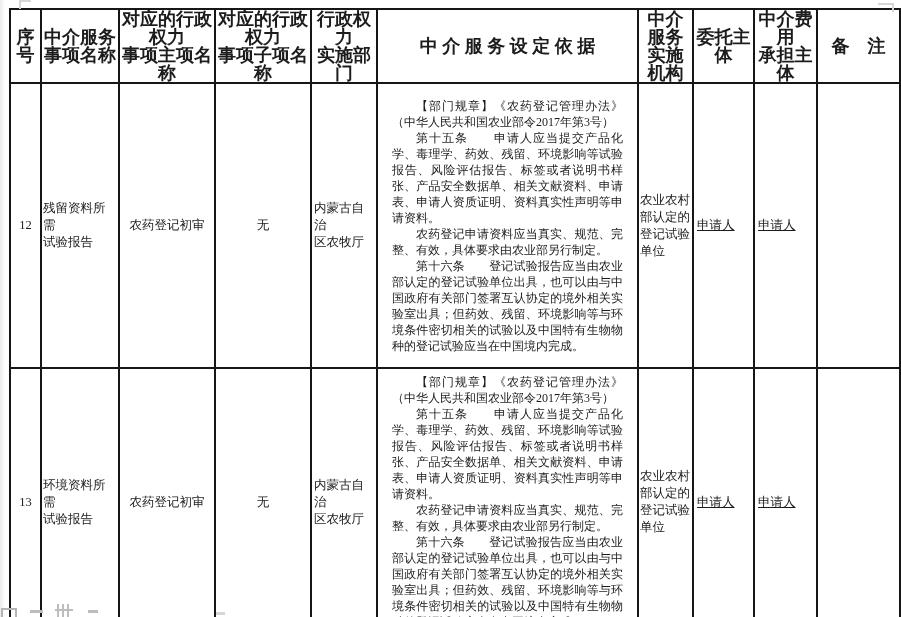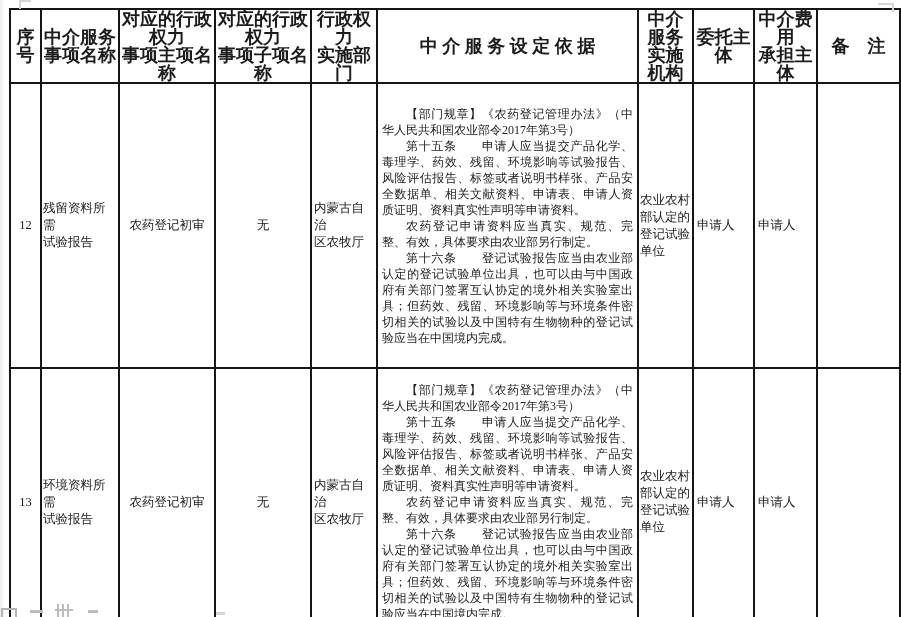"【部门规章】《农药登记管理办法》（中华人民共和国农业部令2017年第3号）" td.c-basis { padding: 2px 4px -> 2px 14px }
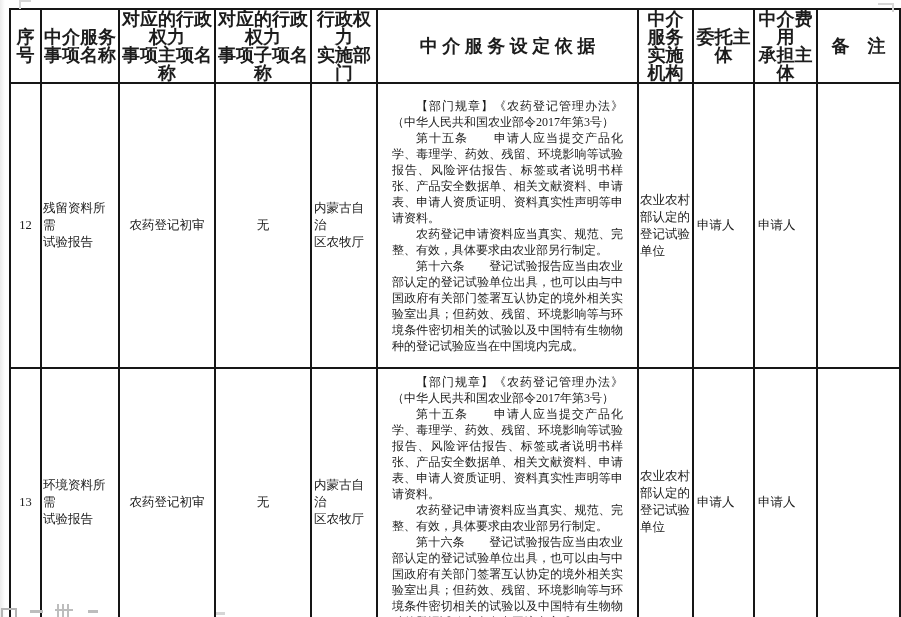"申请人" td.c-principal,td.c-fee { text-decoration: none -> underline }
